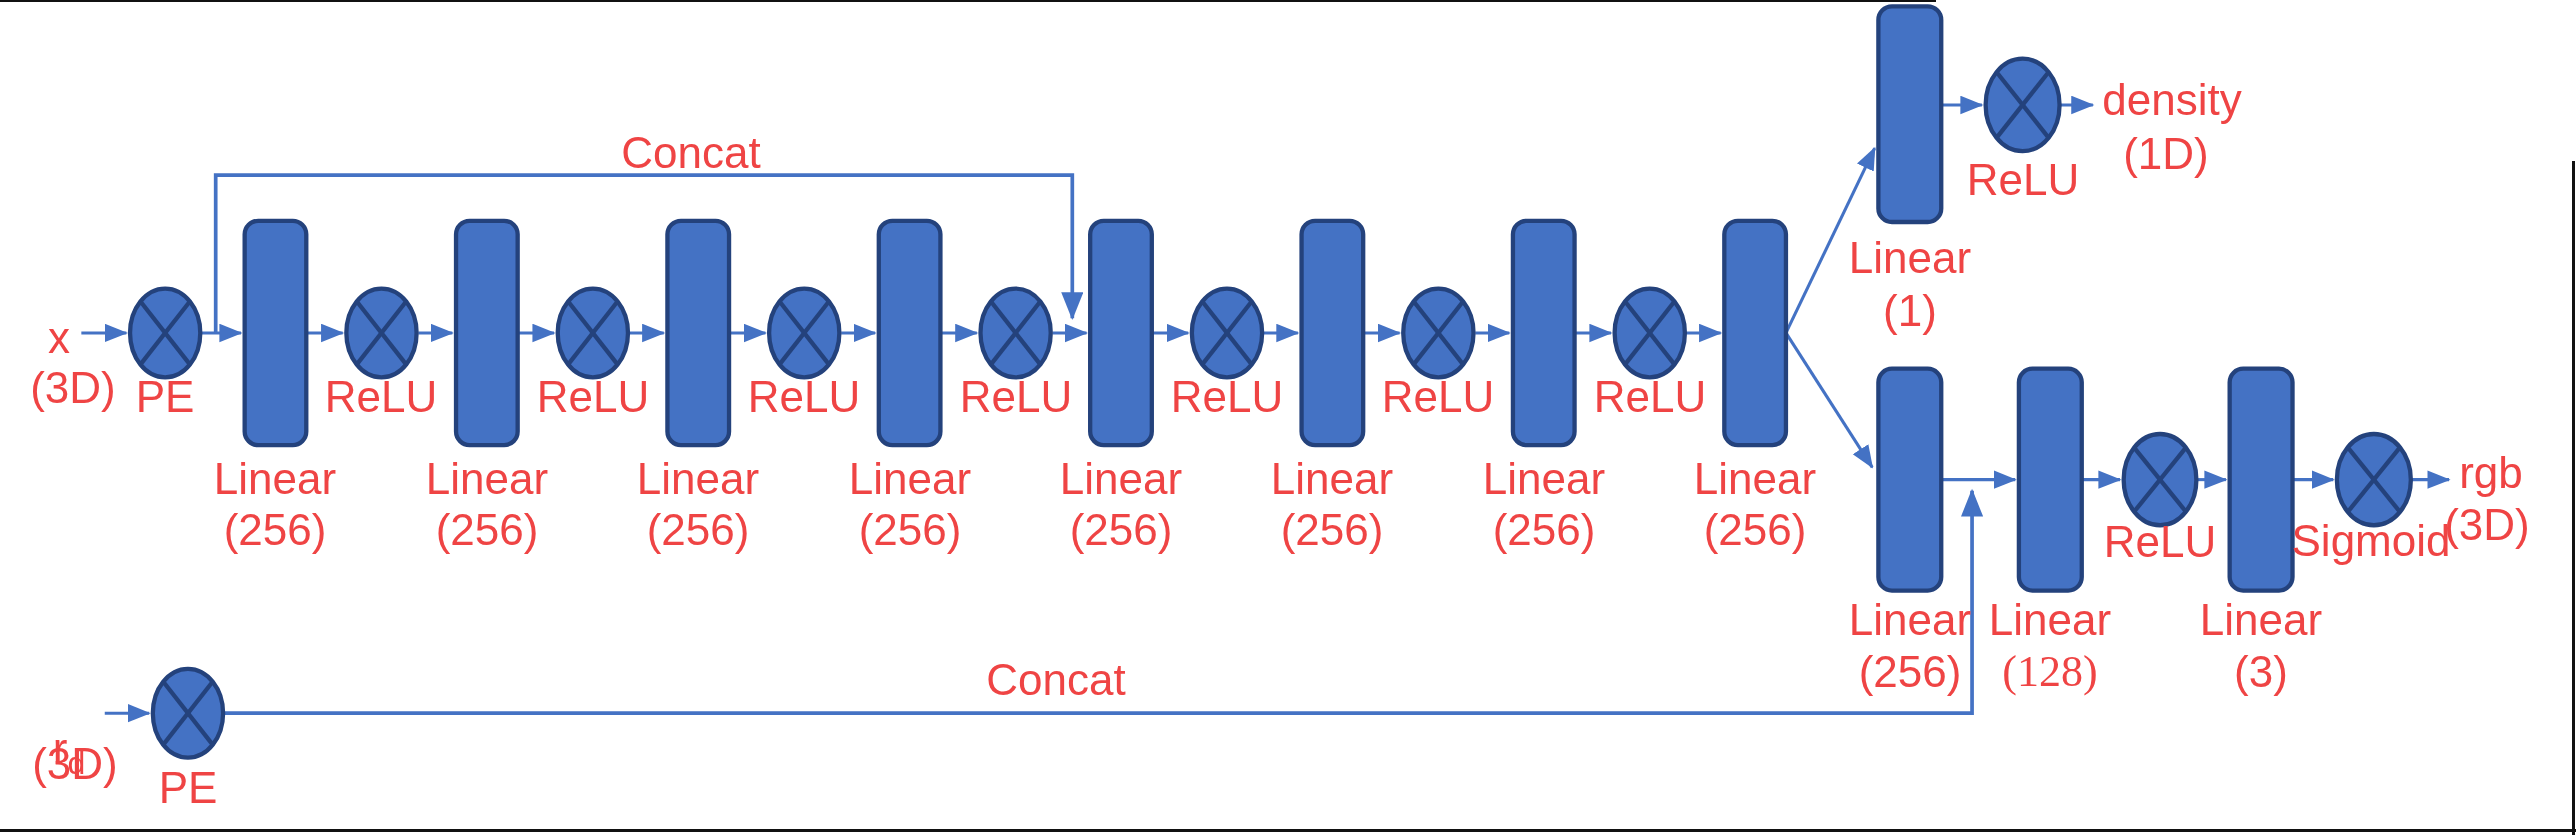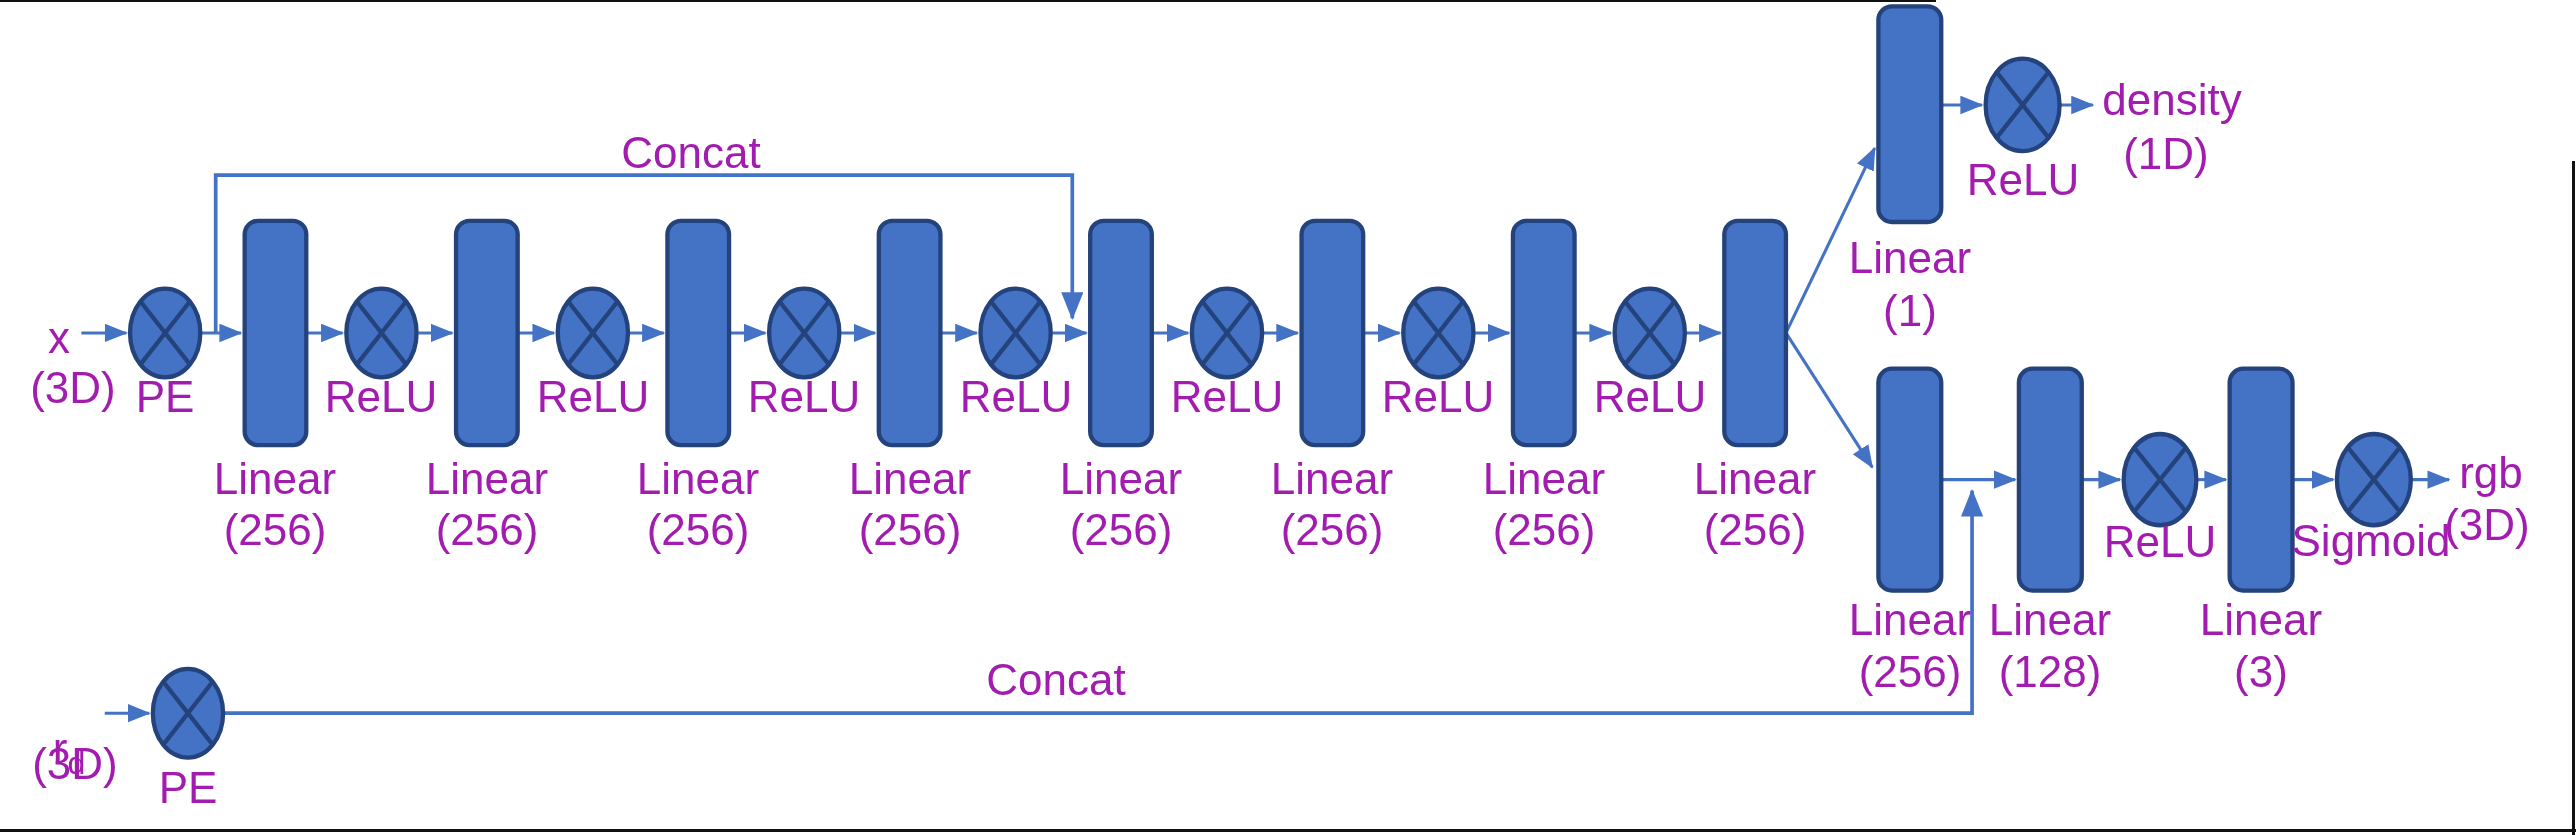"density" .lbl { color: #a21caf -> #ef4444 }
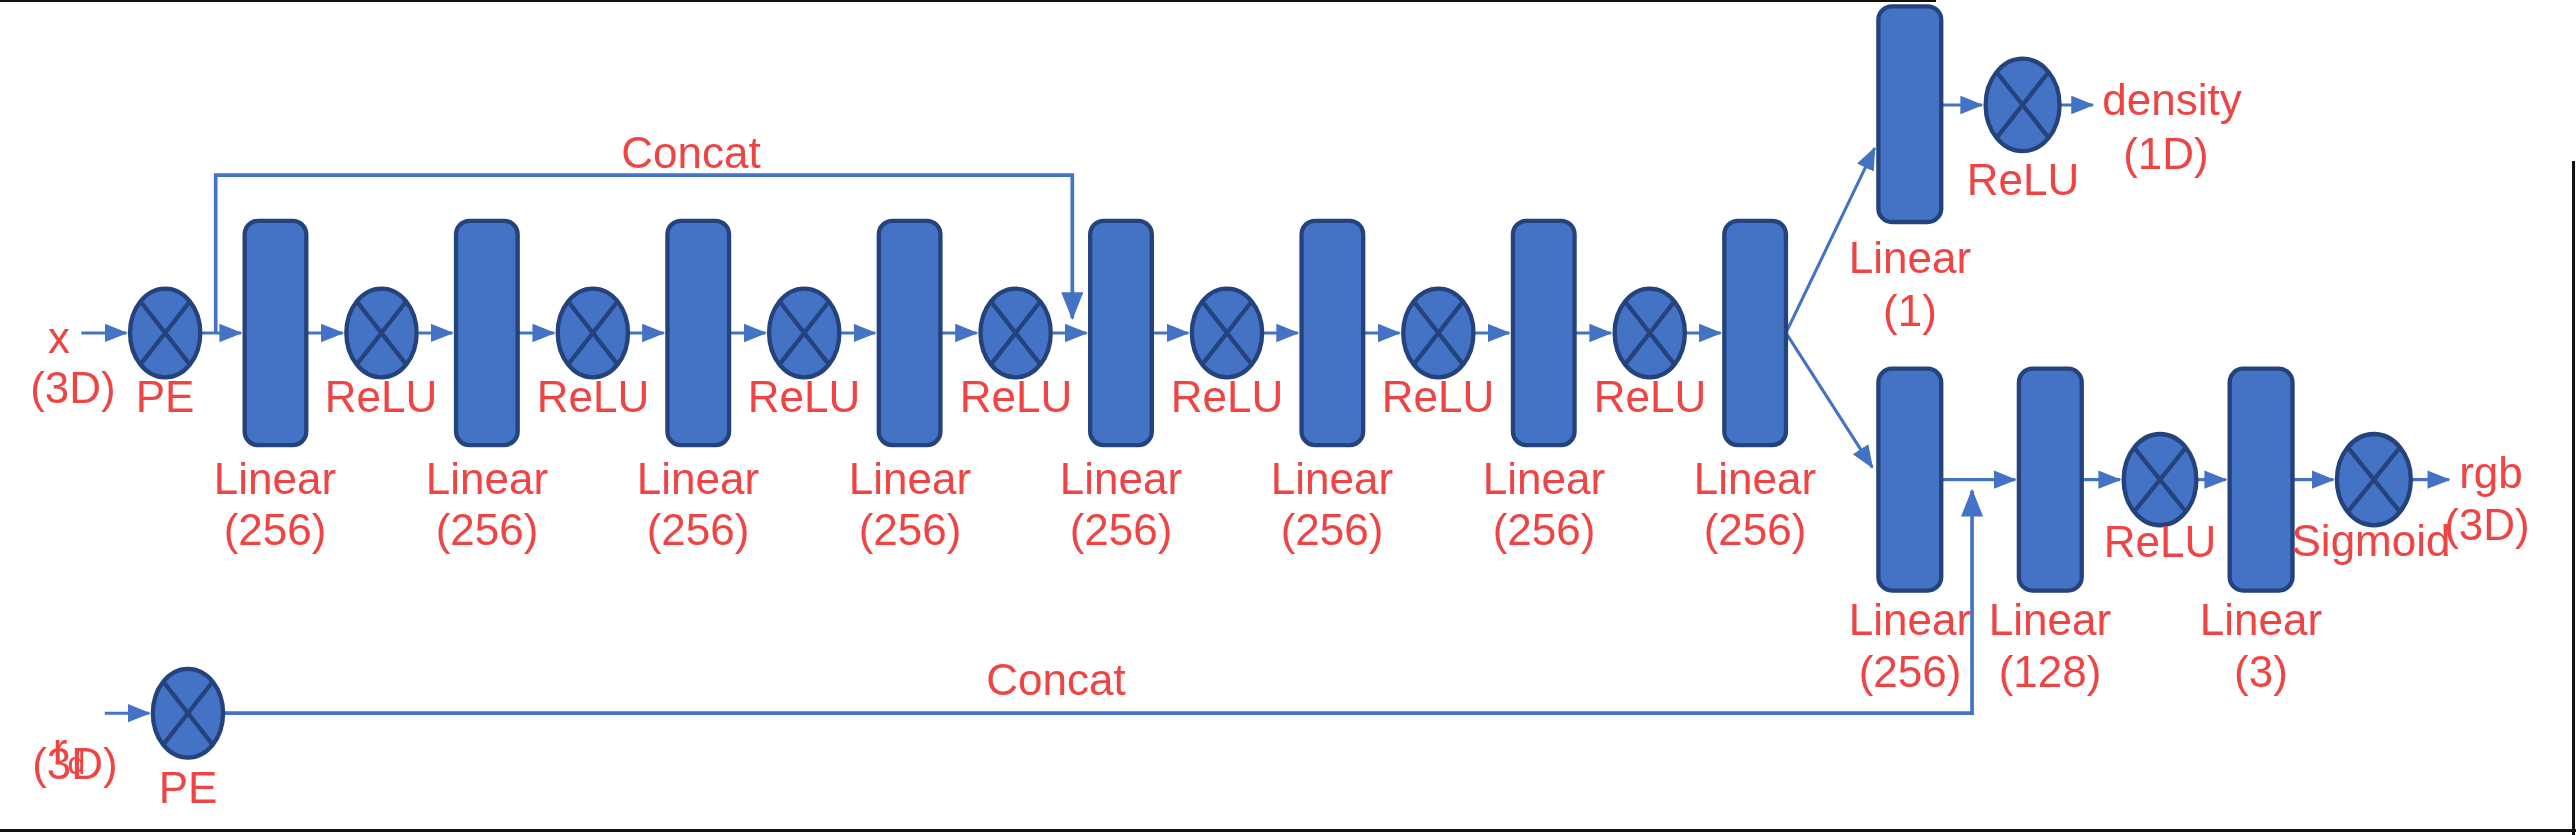"(128)" div.lbl { font-family: none -> Liberation Serif, serif }
